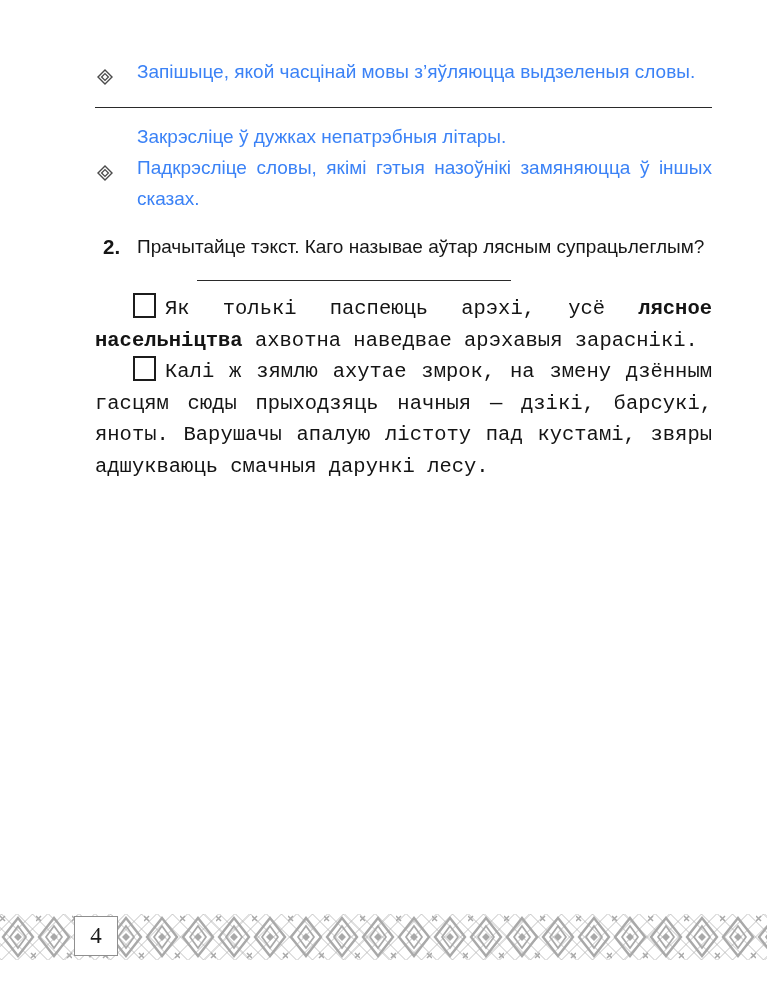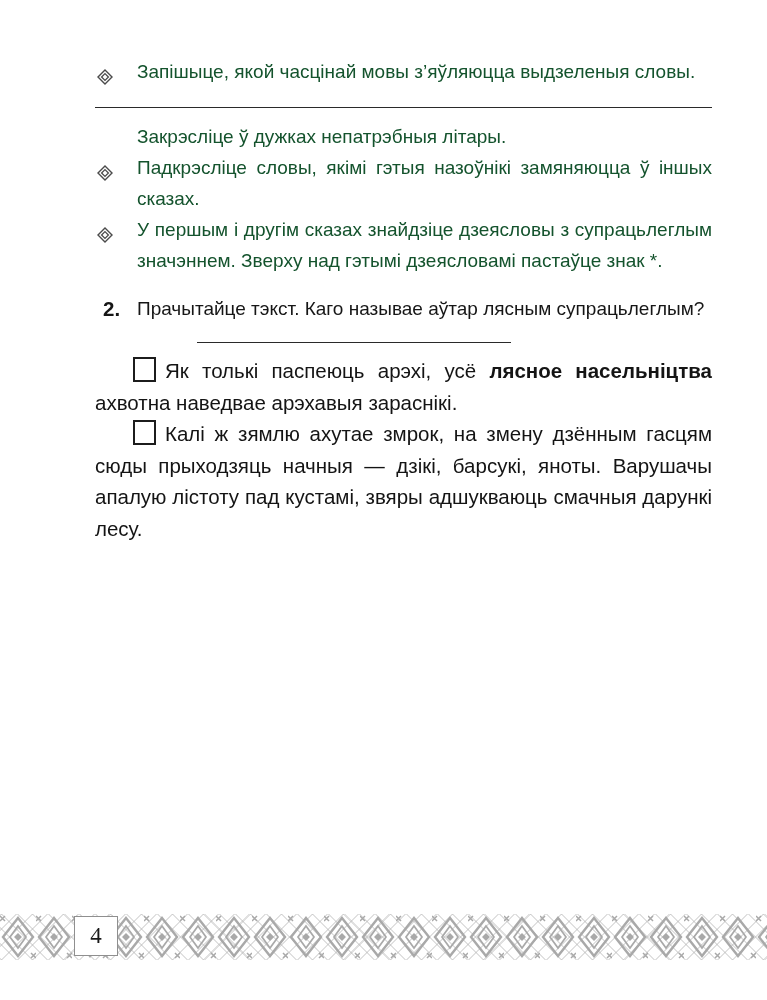"Запішыце, якой часцінай мовы з’яўляюцца" .tasks { color: #14532d -> #3b82f6 }
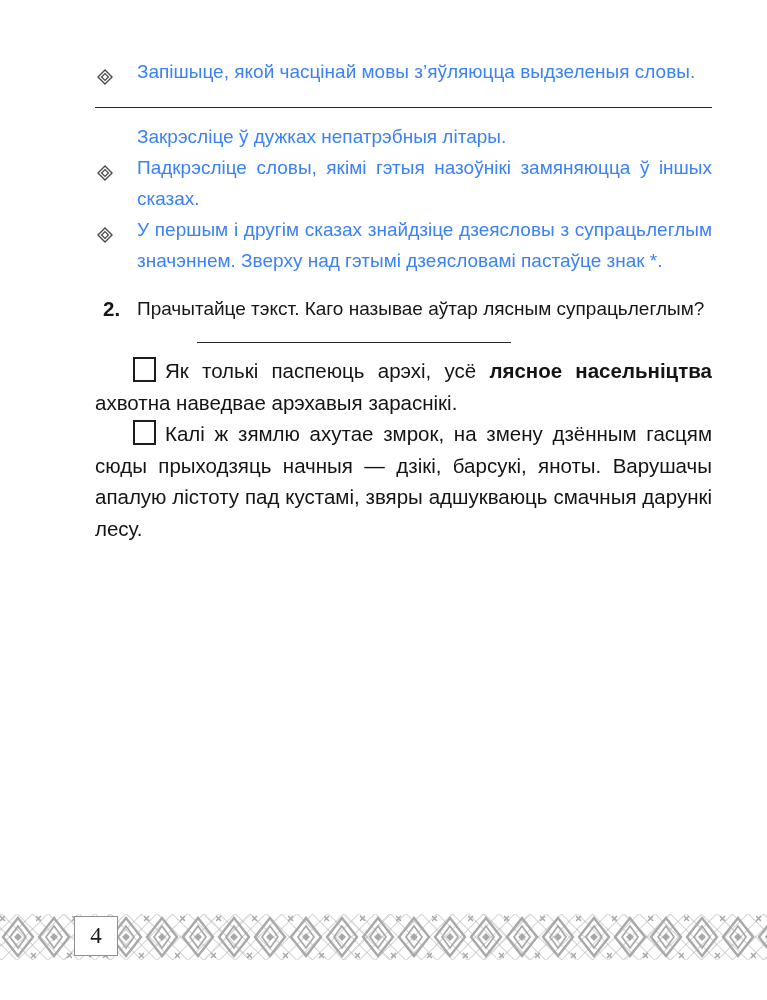"У першым і другім сказах" div.task { html: <div> <span> <svg> <path></path> <path></path> </svg> </span> <span>У першым і другім сказах знайдзіце дзеясловы з супрацьлеглым значэннем. Зверху над гэтымі дзеясловамі пастаўце знак *.</span> </div> -> none }
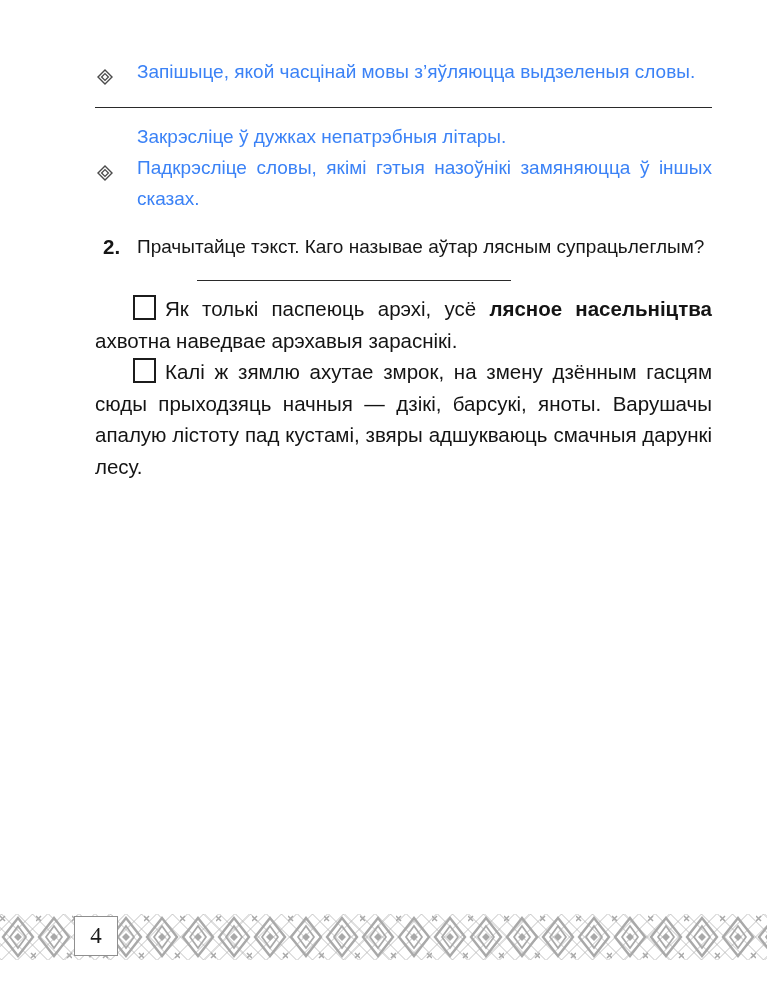"Як толькі паспеюць арэхі, усё" .body-text { font-family: Liberation Sans, sans-serif -> Liberation Mono, monospace }
